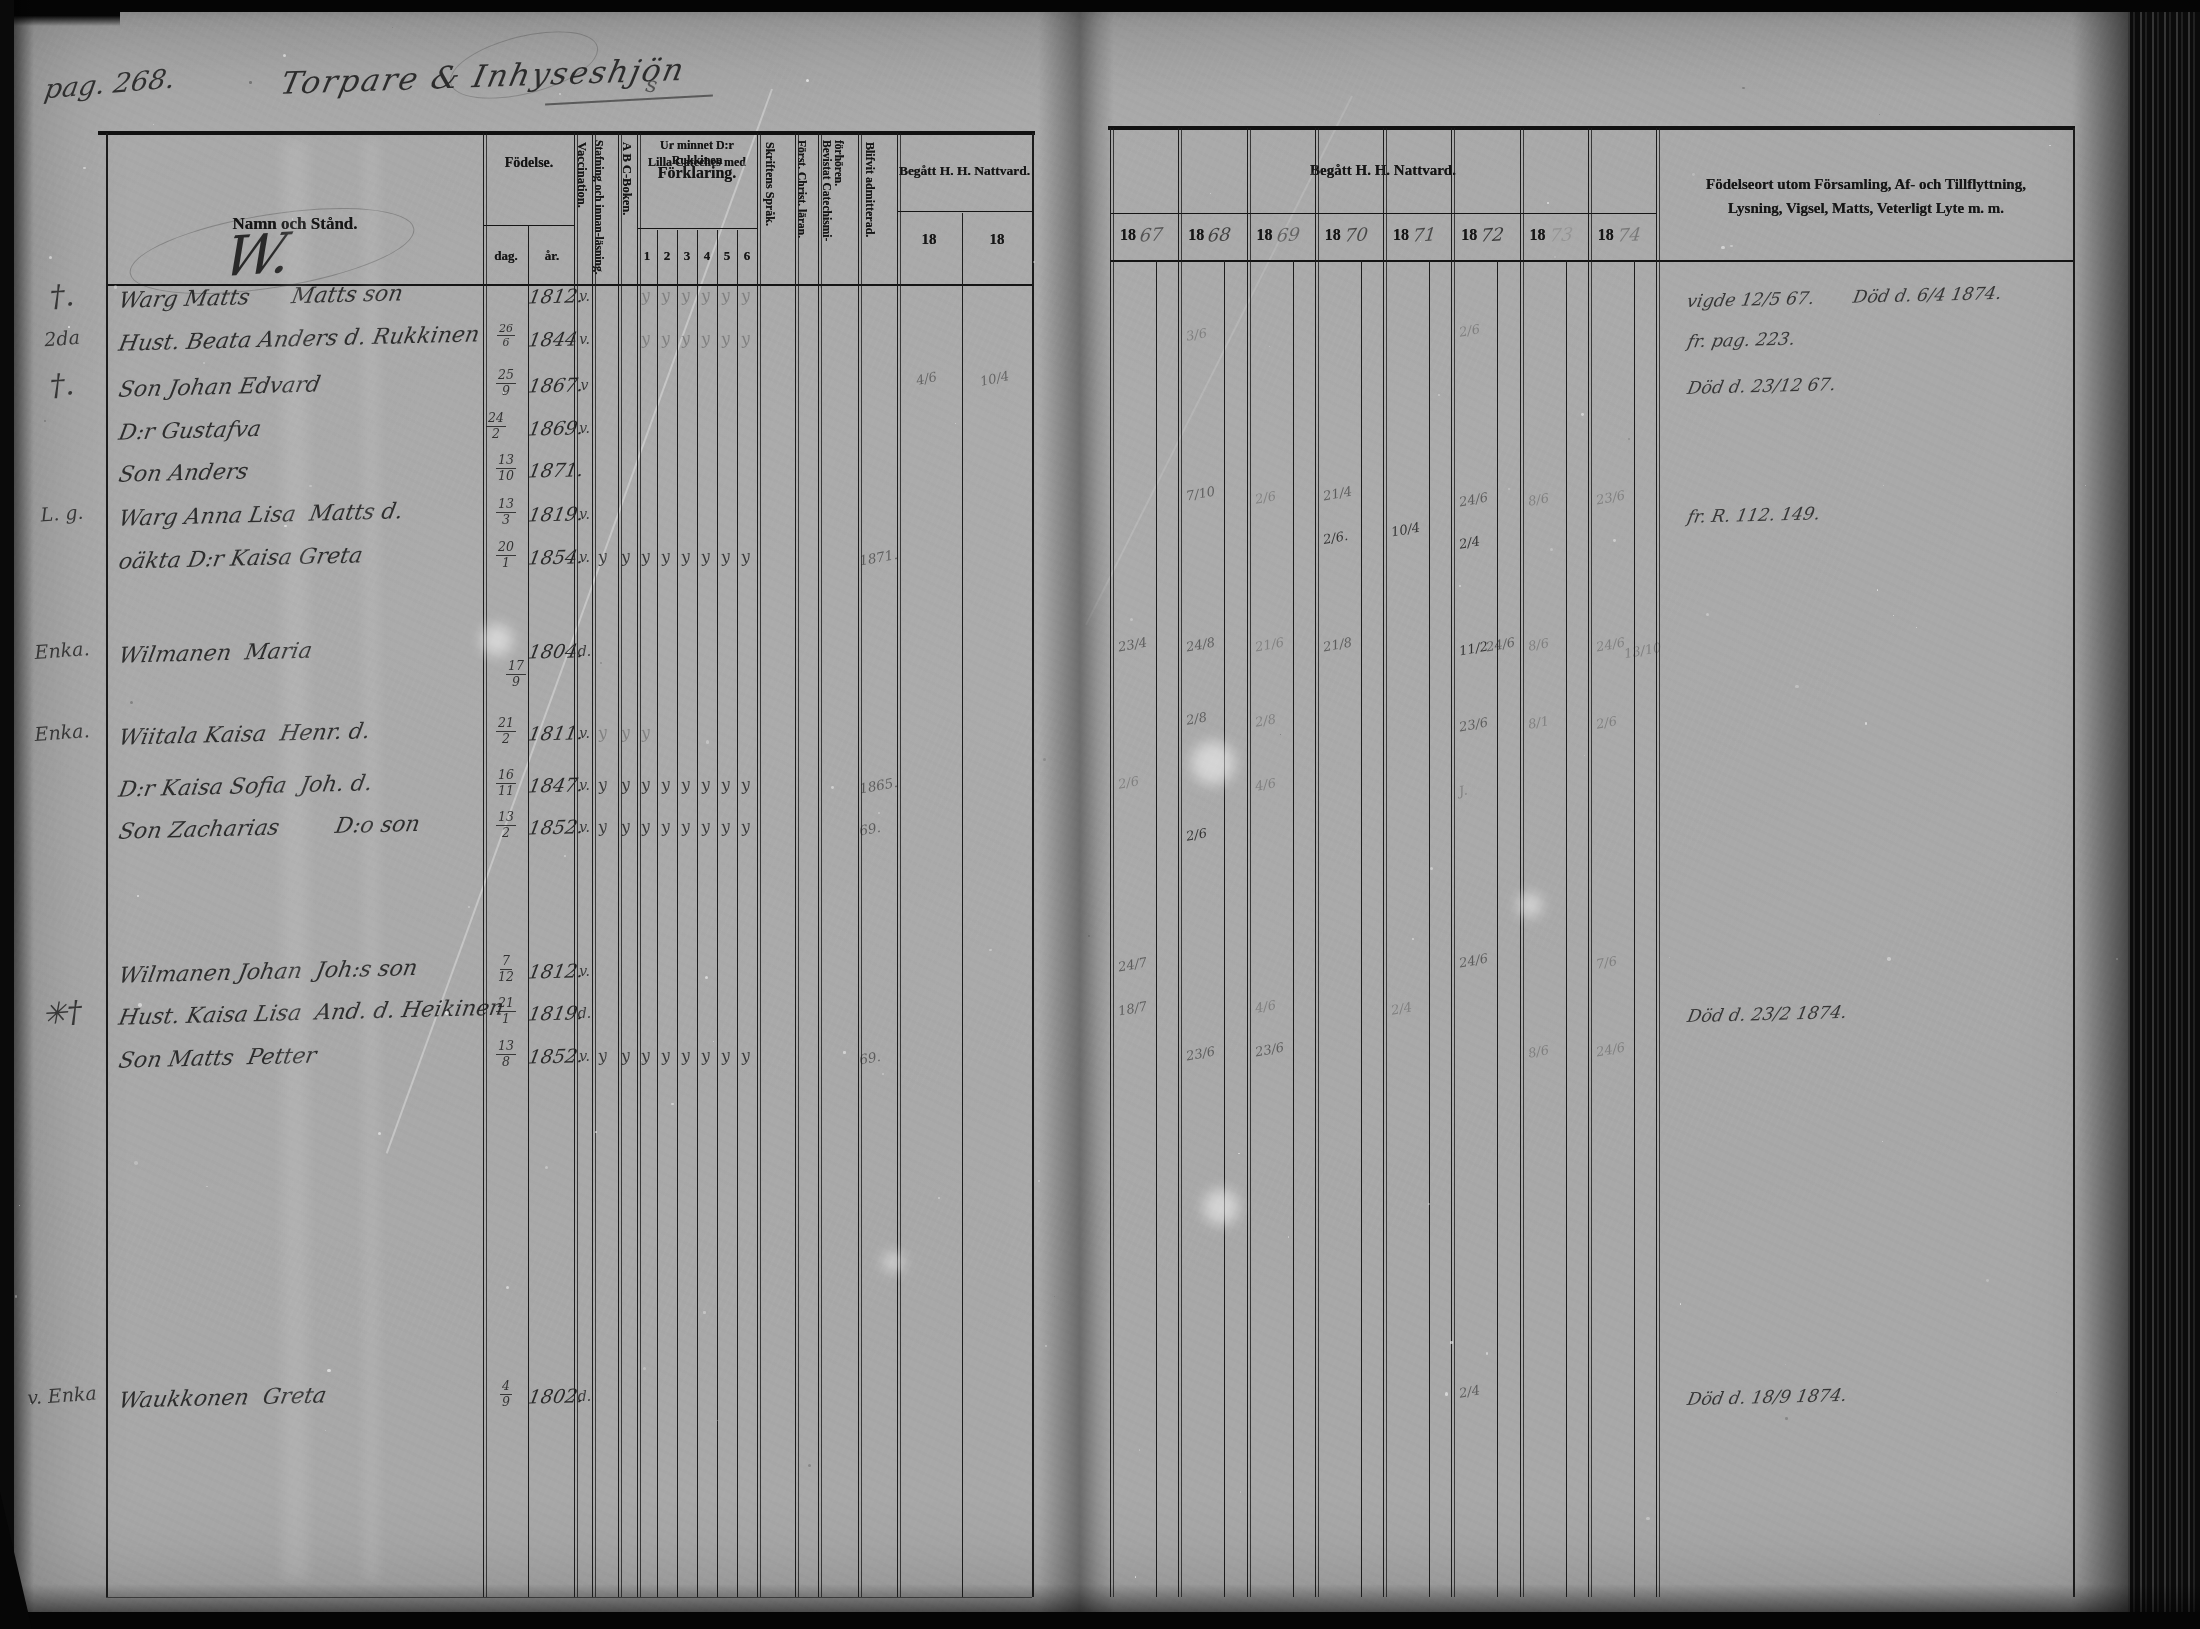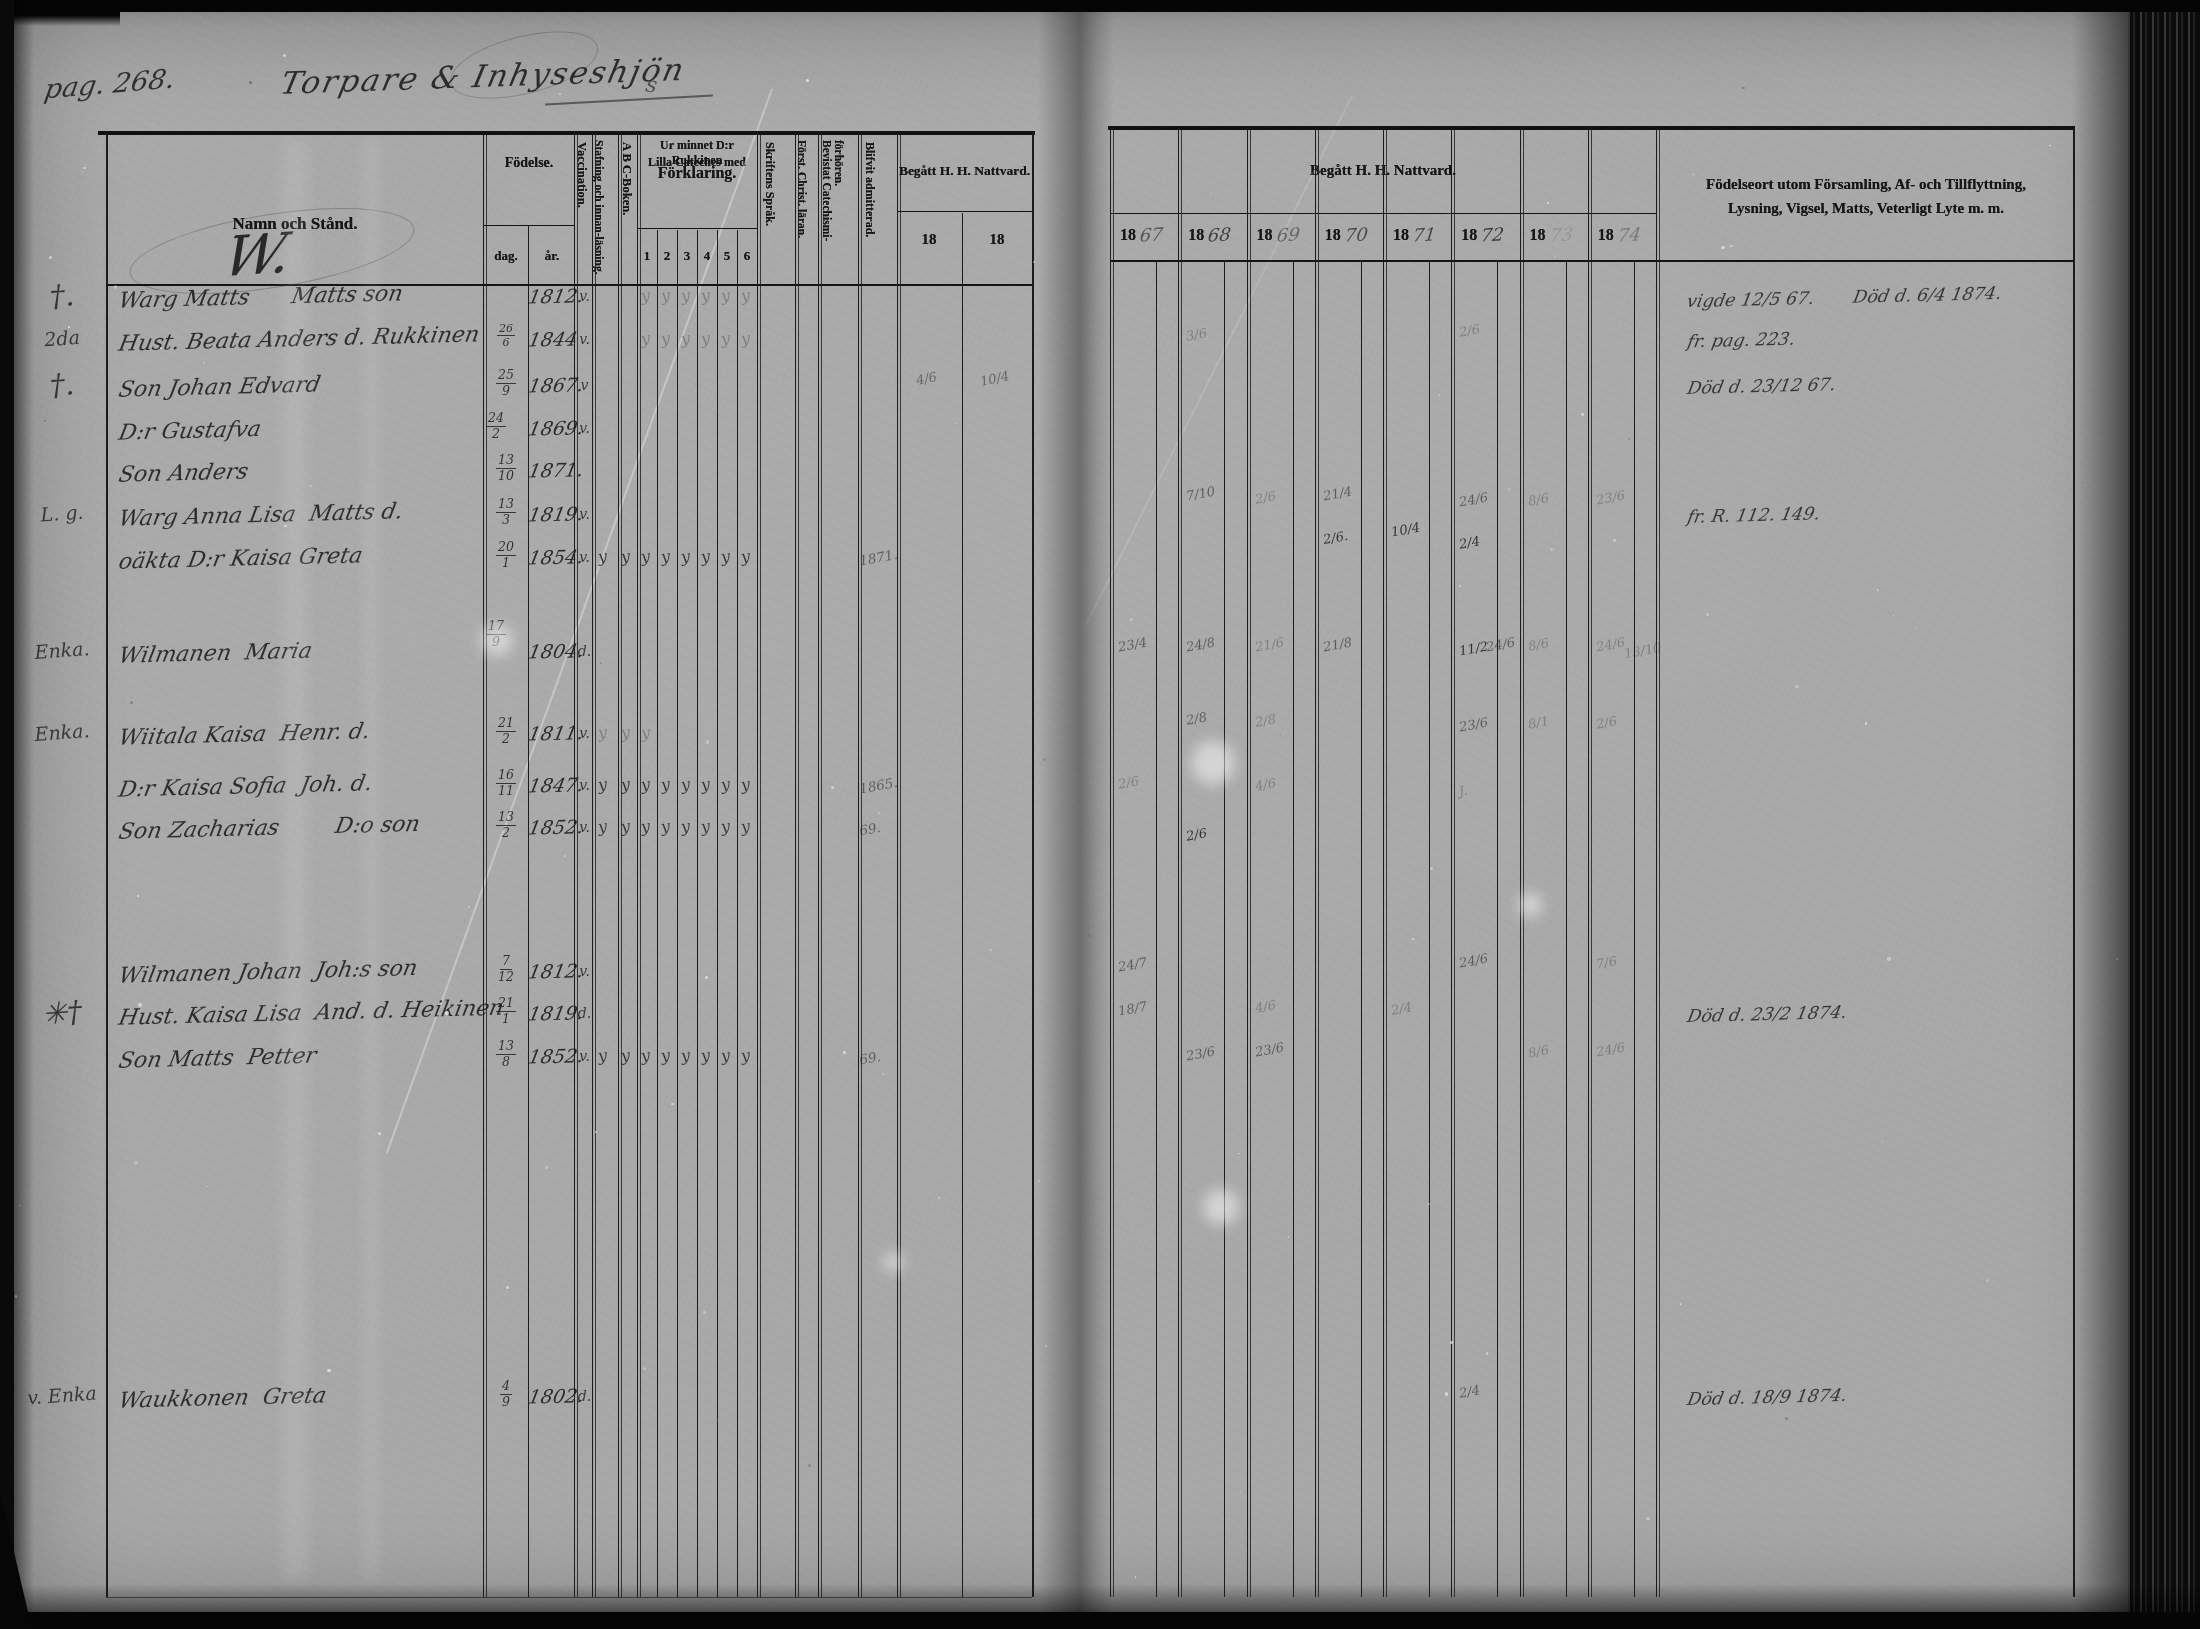"17" div.abs { justify-content: flex-start -> flex-end; top: 620px -> 660px }
